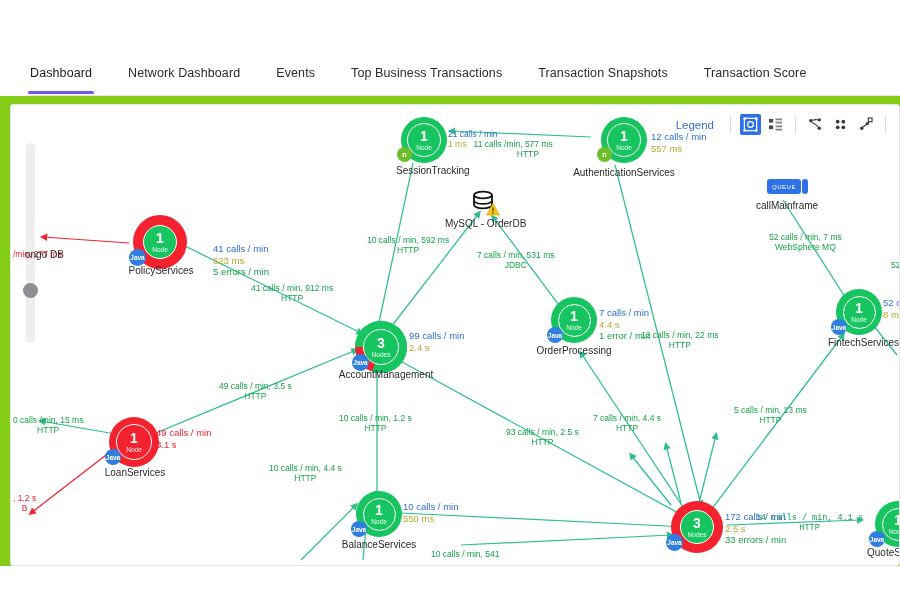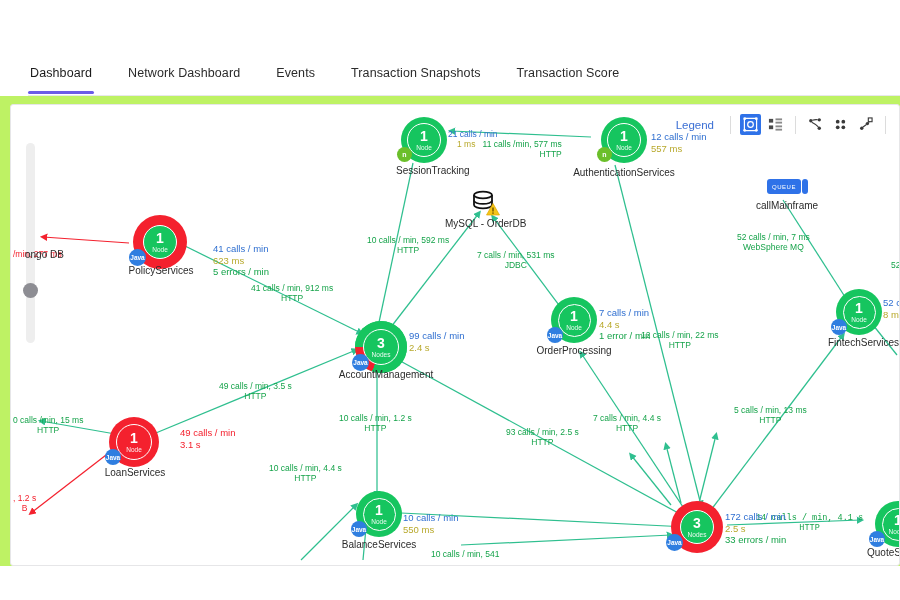"Dashboard" .page { background: #bef264 -> #84cc16 }
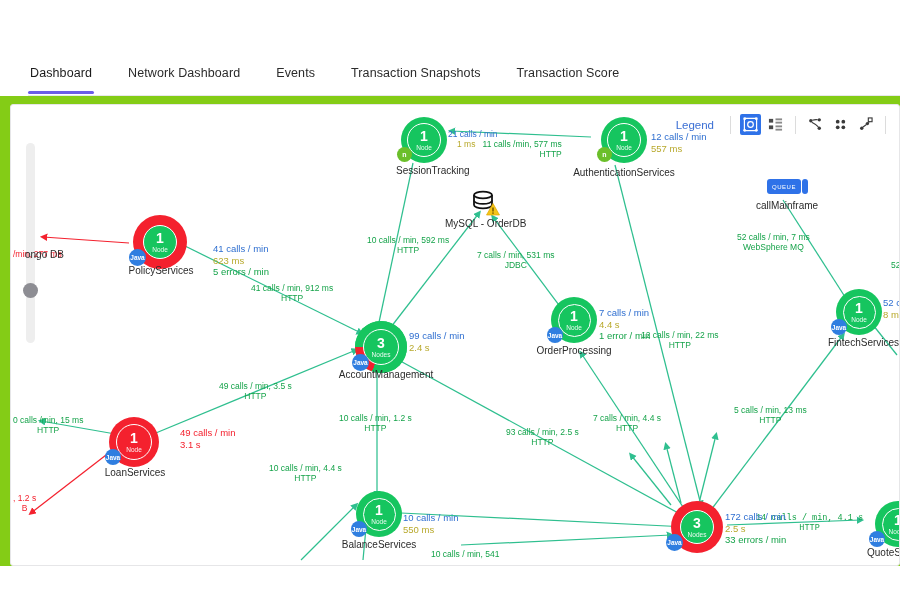"Top Business Transactions" div.tab { html: none -> <div>Top Business Transactions</div> }
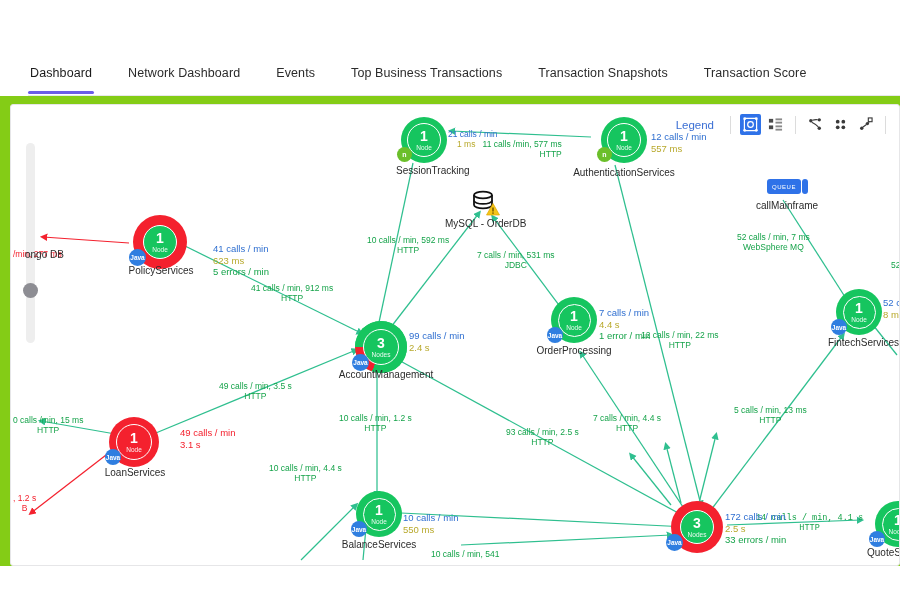"1 ms 11 calls /min," div.edgelabel { left: 446px -> 437px; text-align: right -> center }
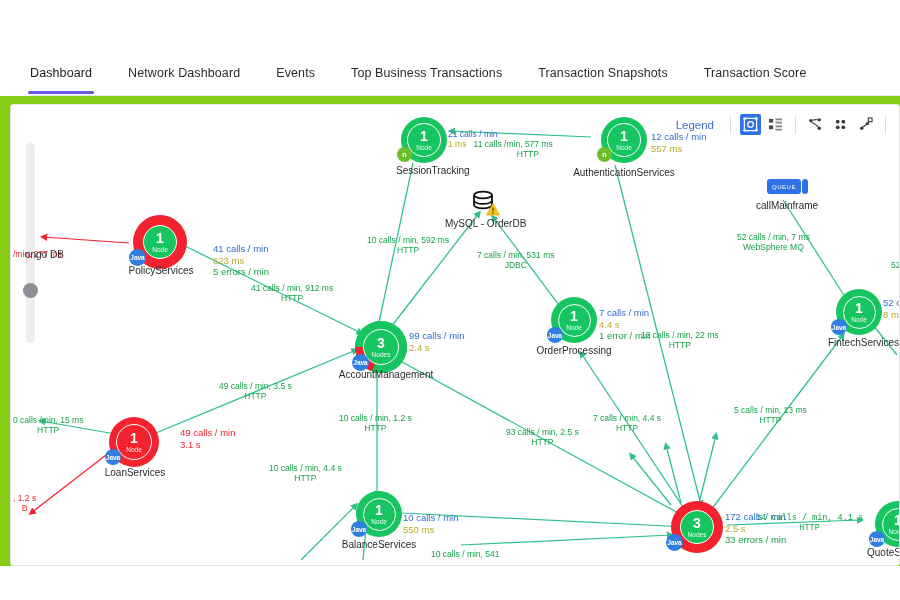"52 calls / min, 7" div.edgelabel { left: 726px -> 758px }
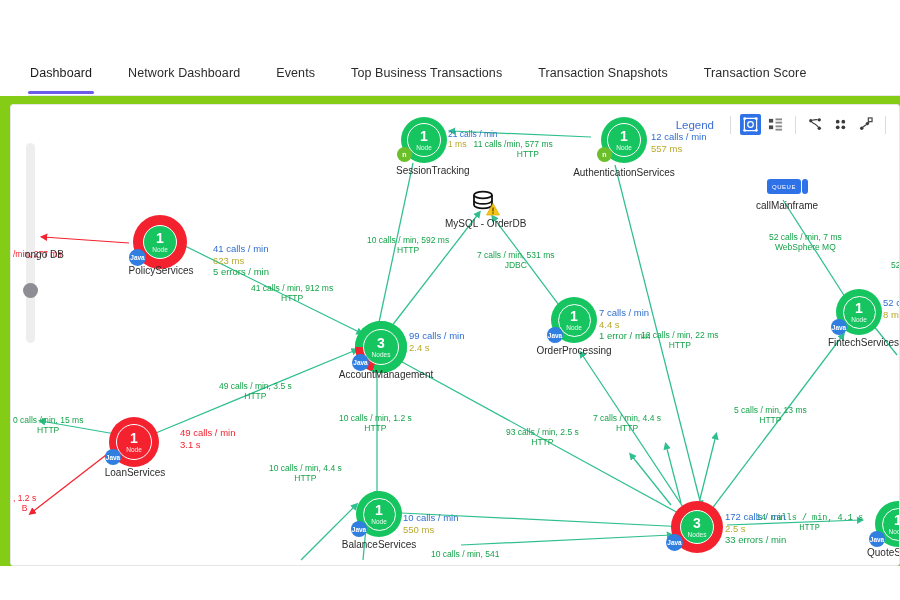"49 calls / min" .metric.red { margin-left: 24px -> none }
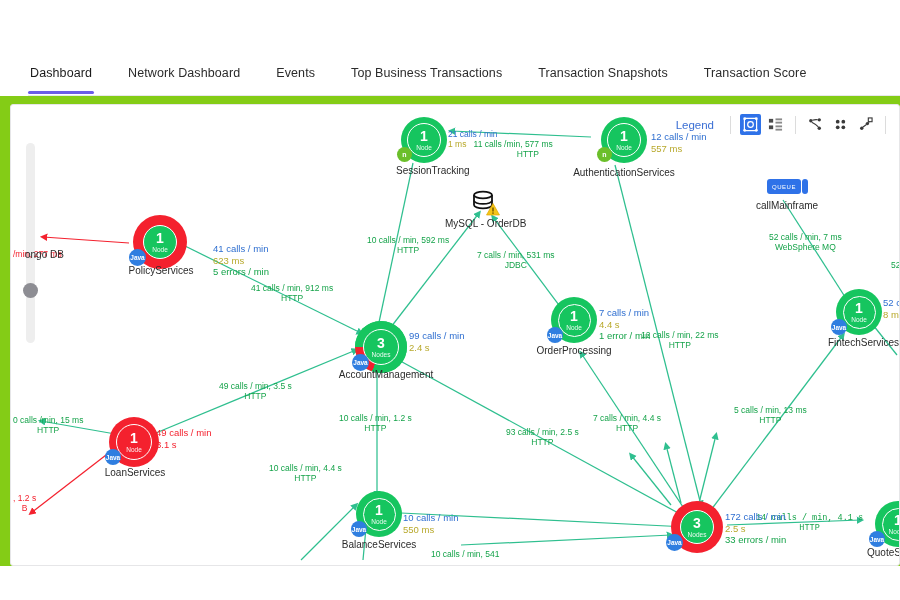"10 calls / min" div.metric { top: 407px -> 396px }
